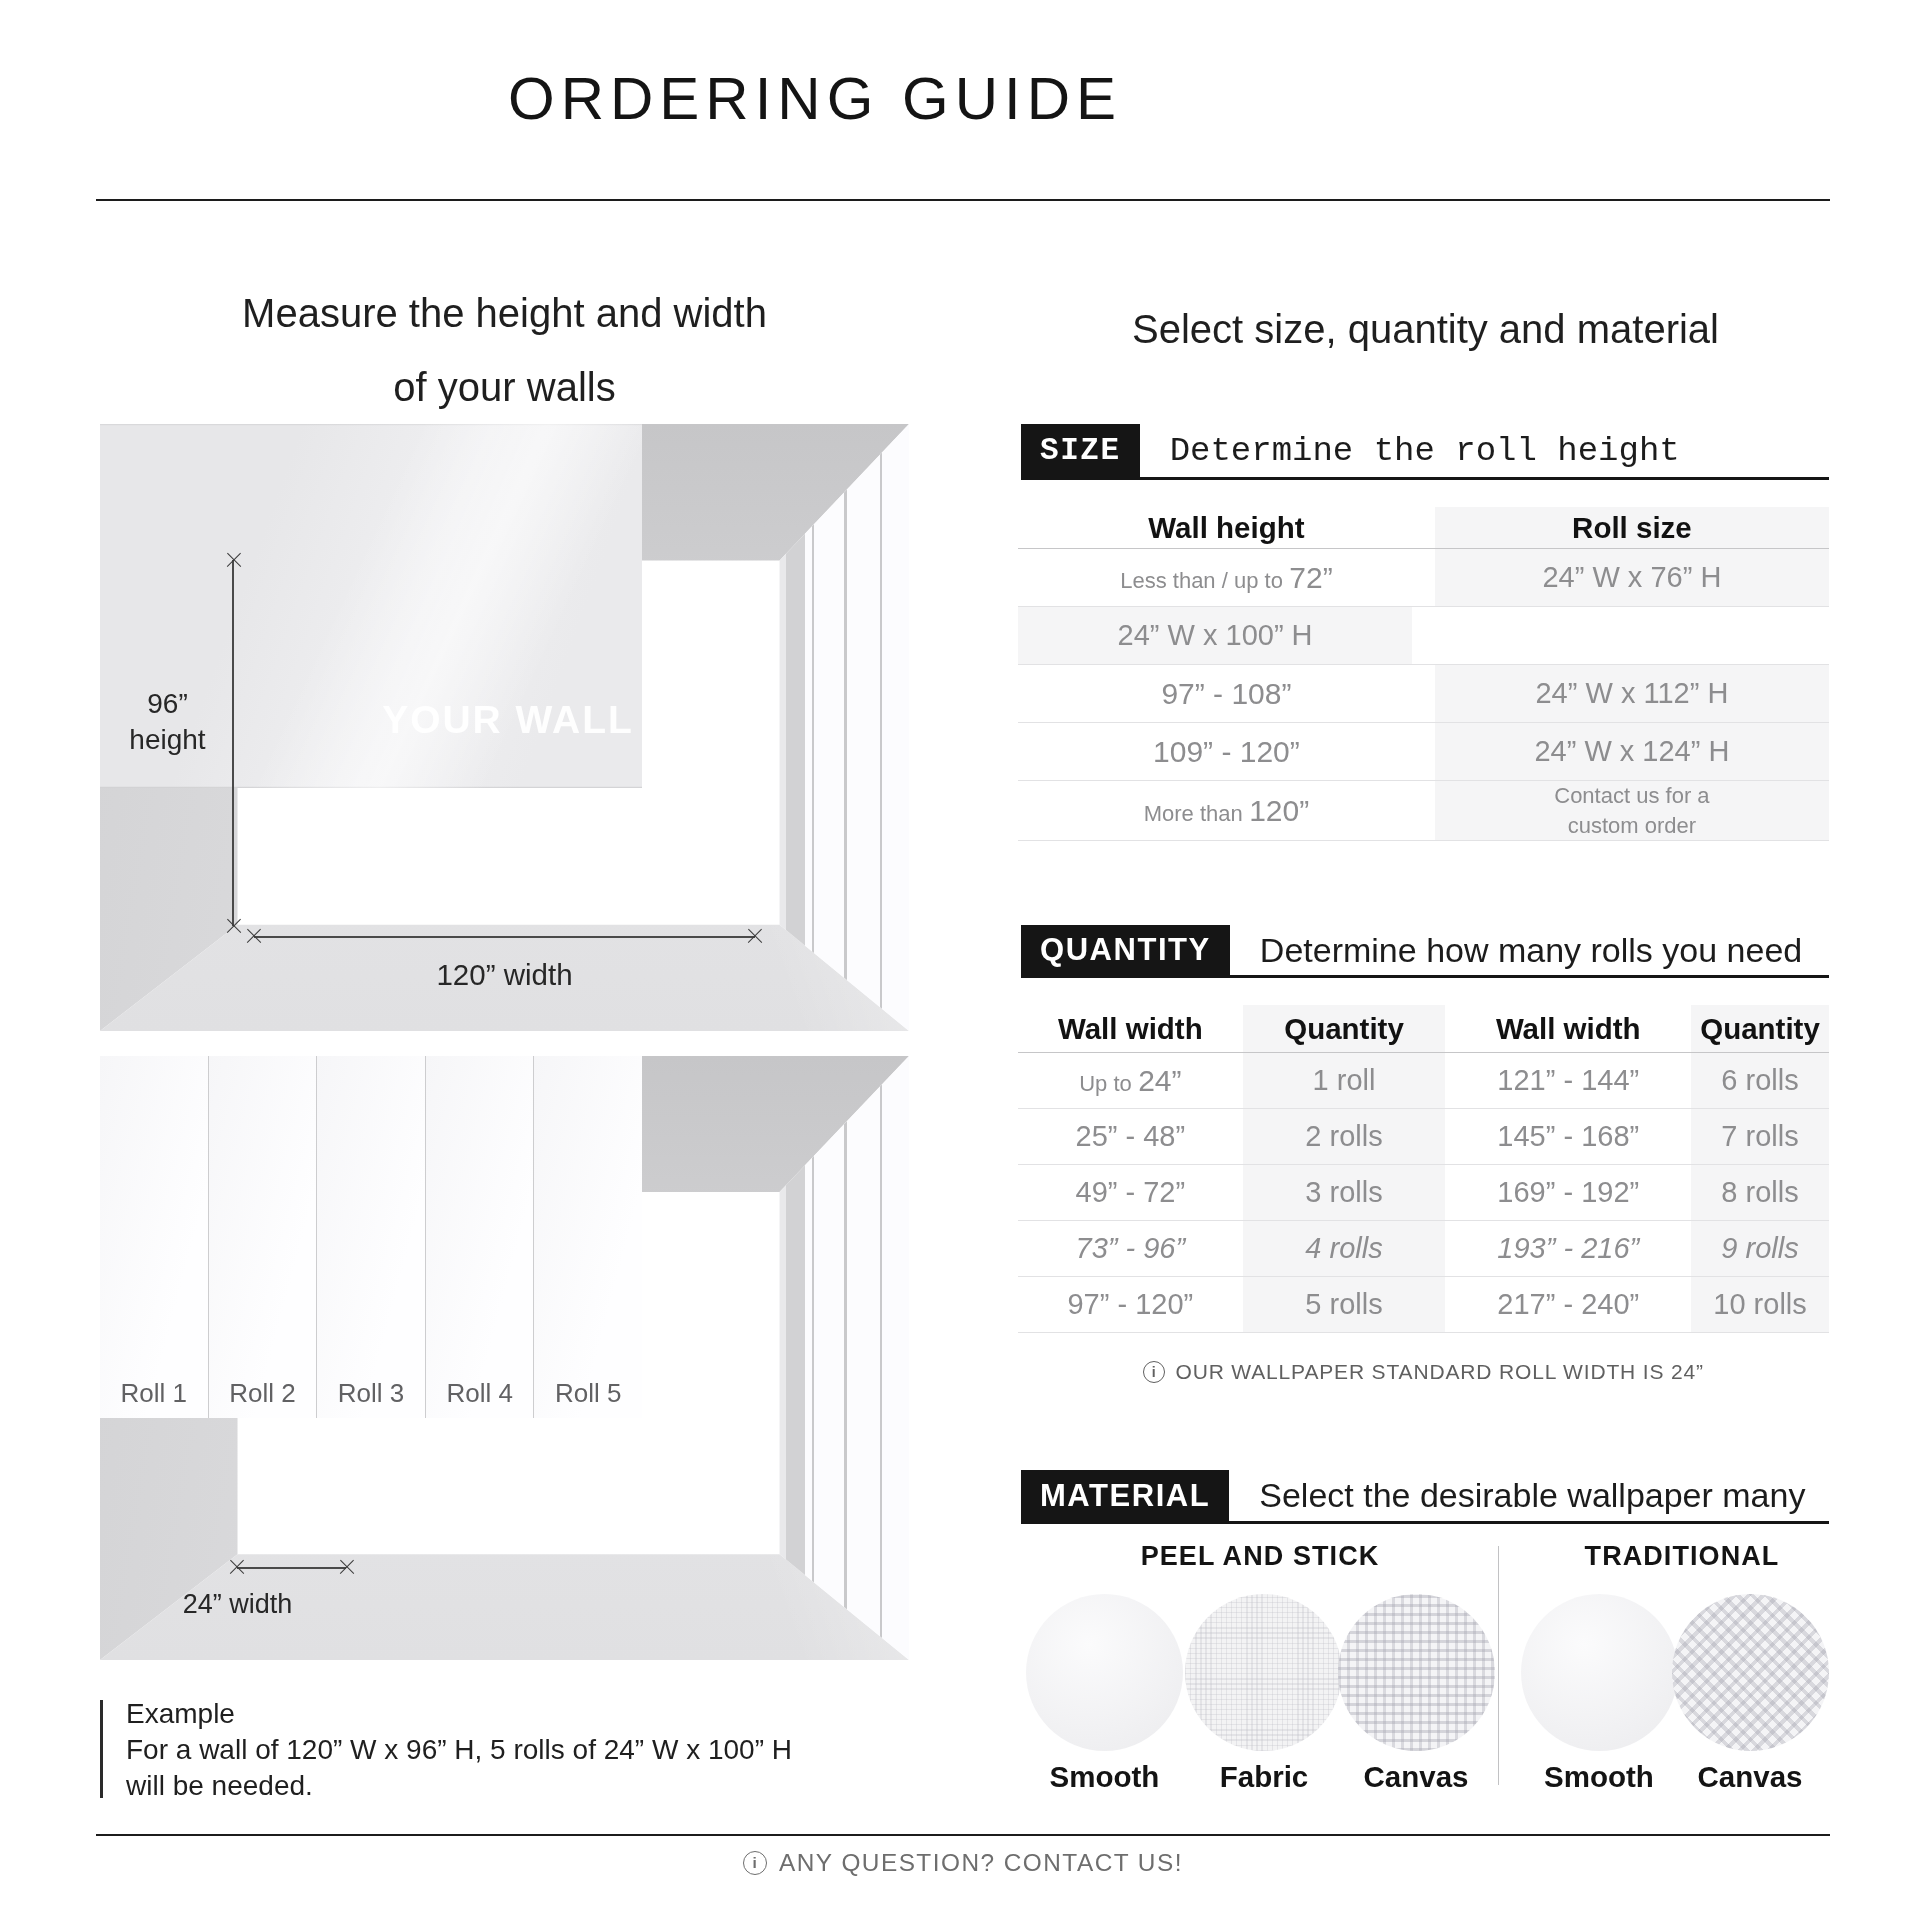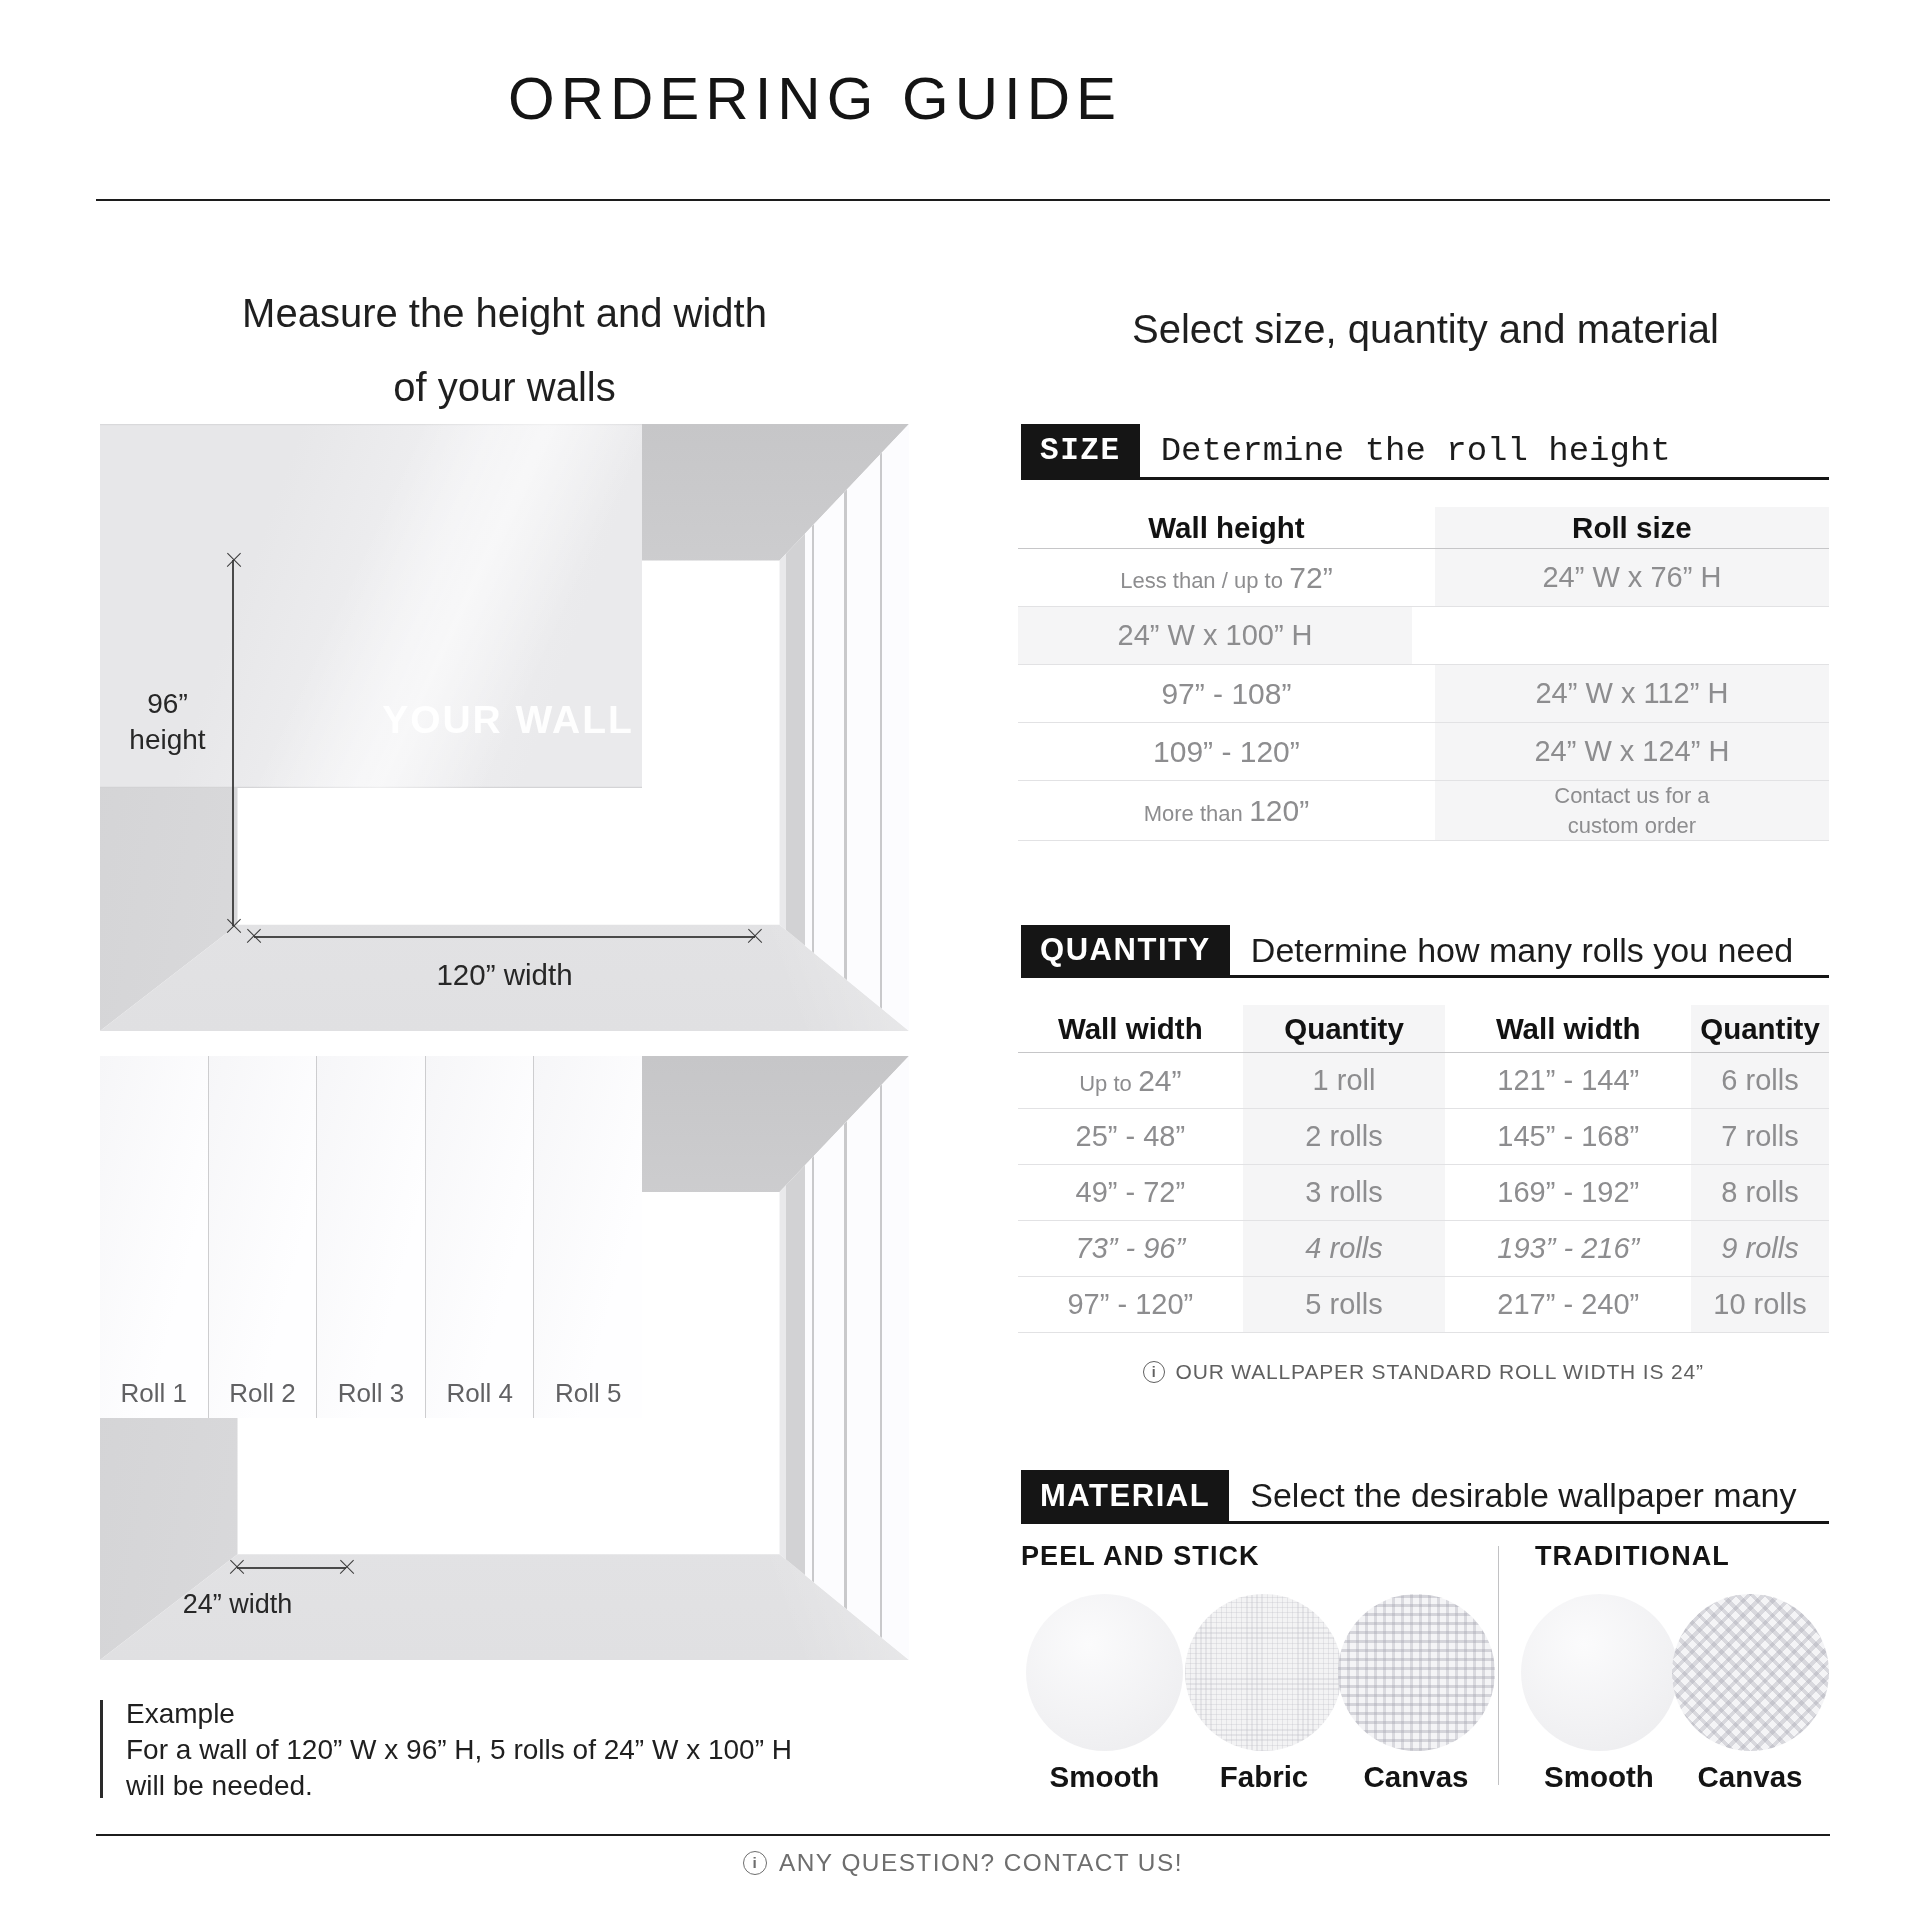"Determine the roll height" .badge-sub { margin-left: 21px -> 30px }
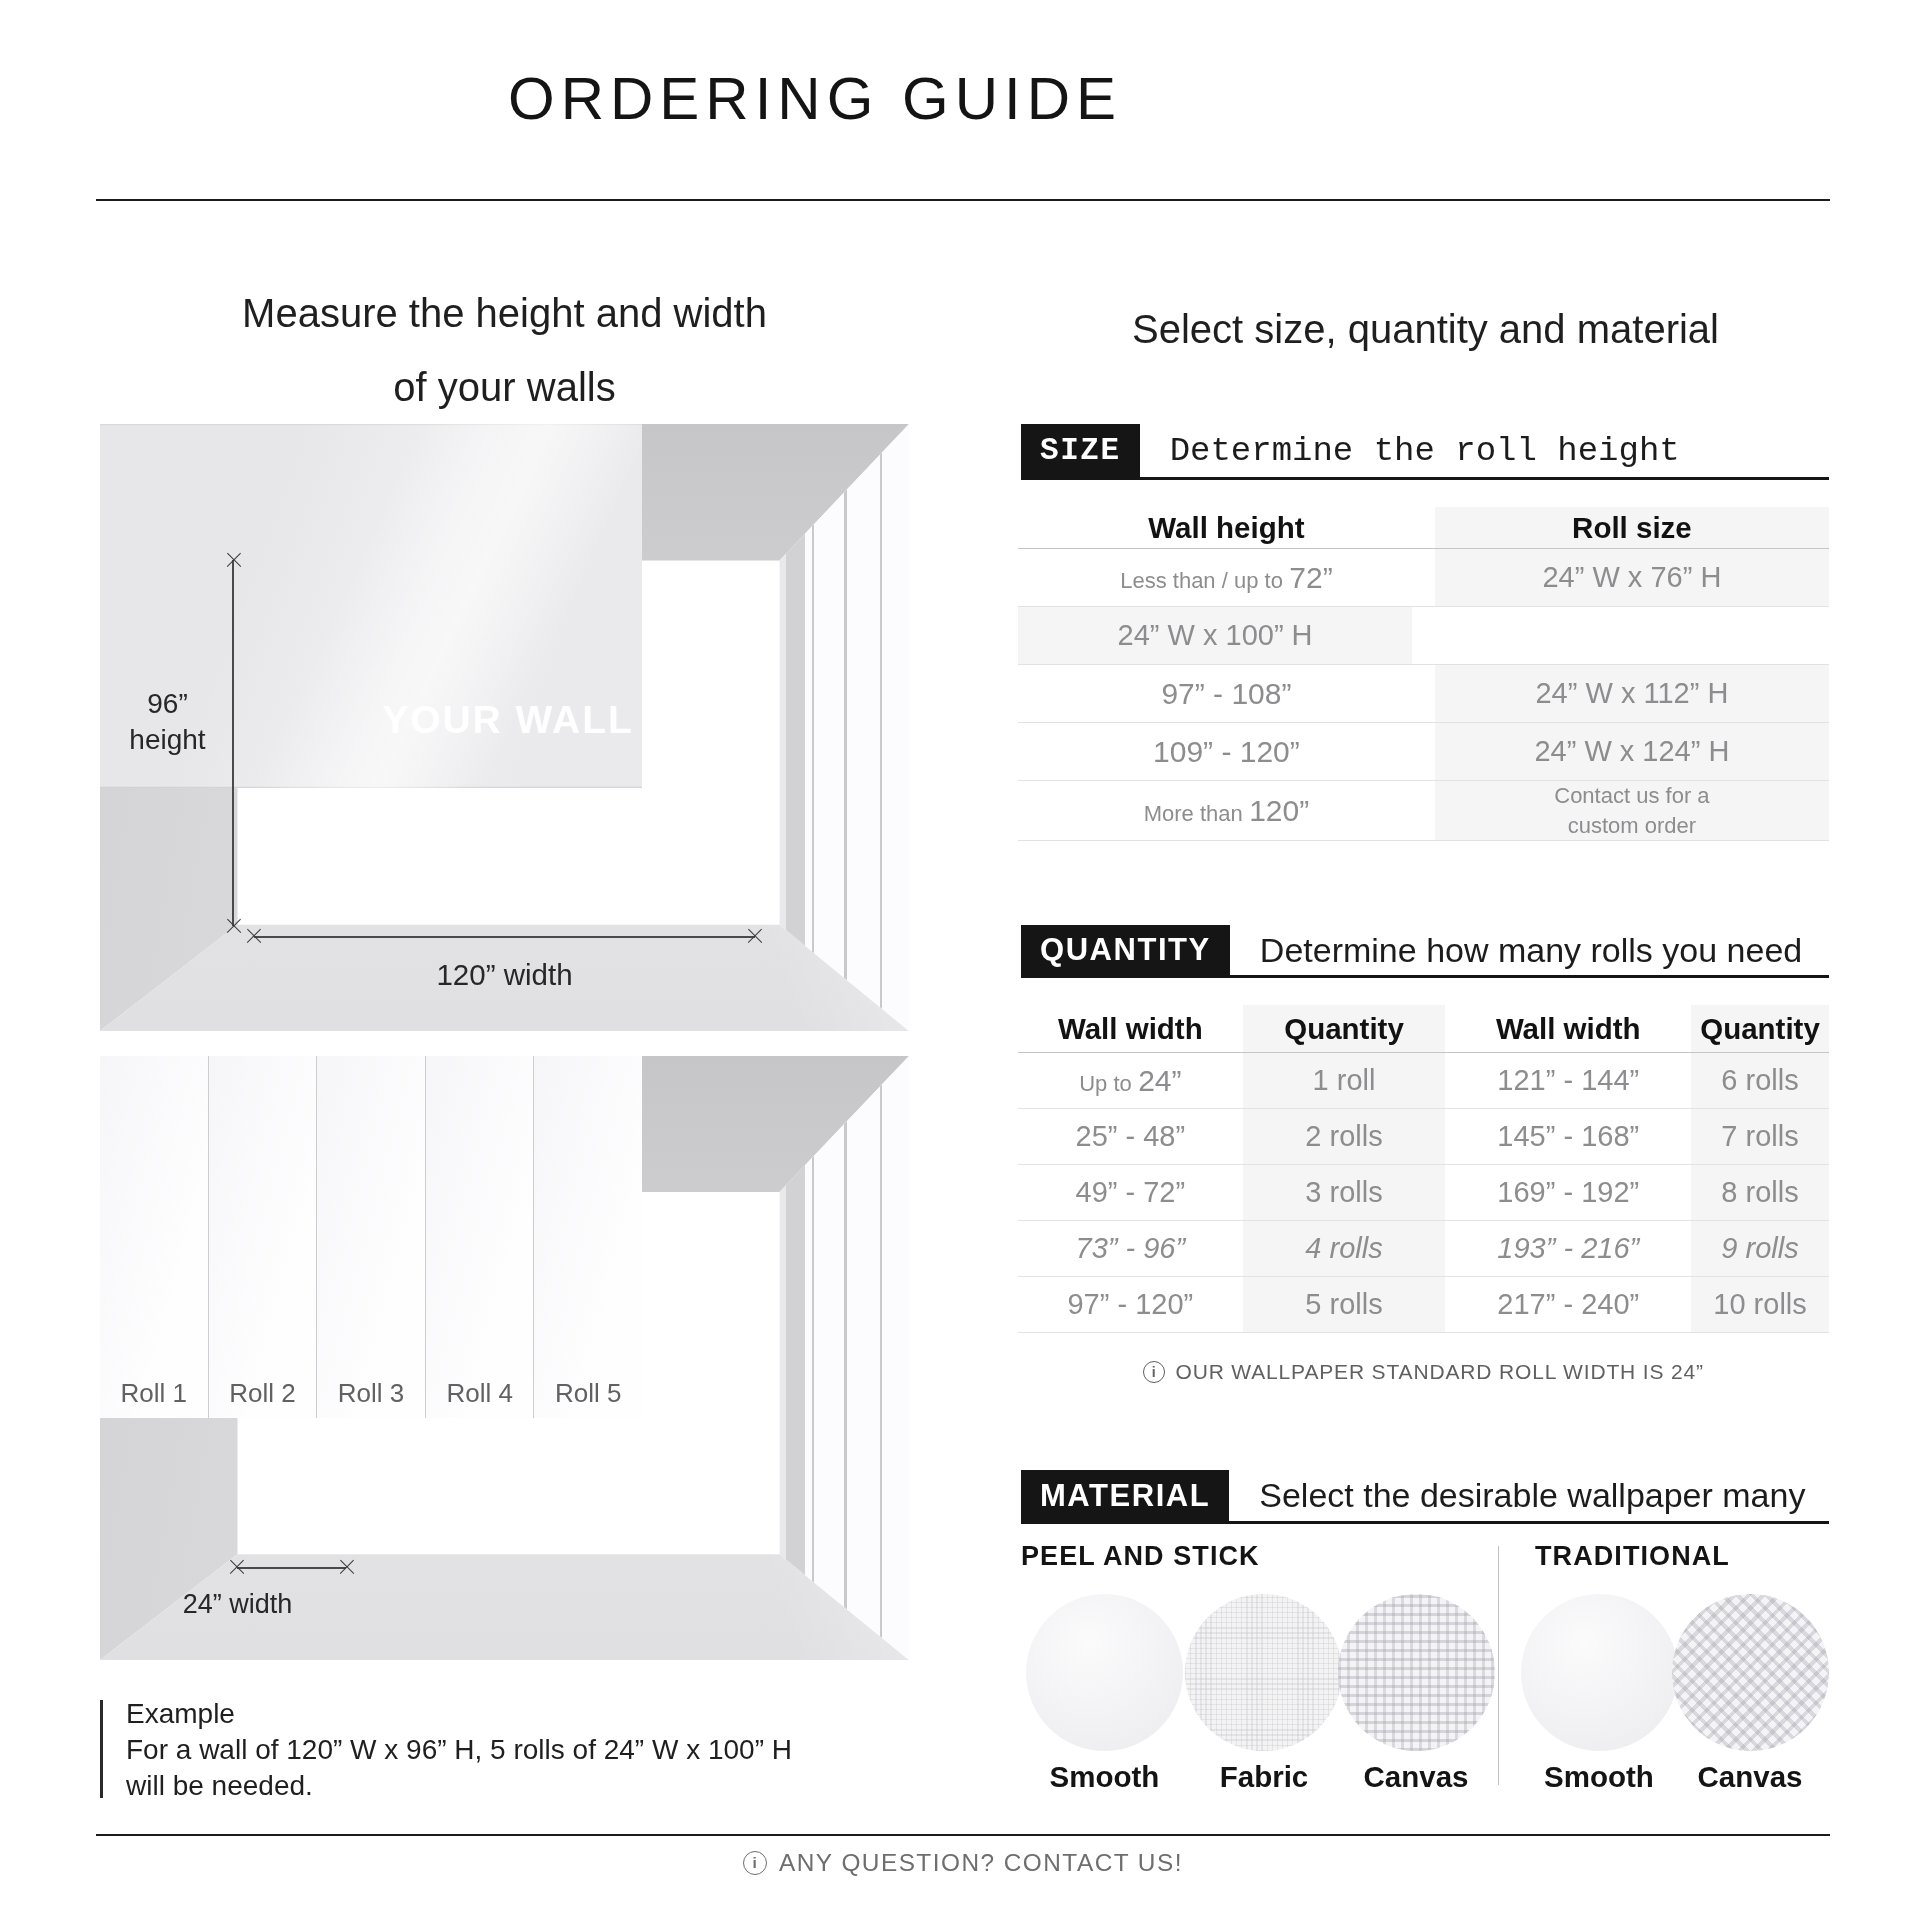"PEEL AND STICK" .mat-title { text-align: none -> center }
